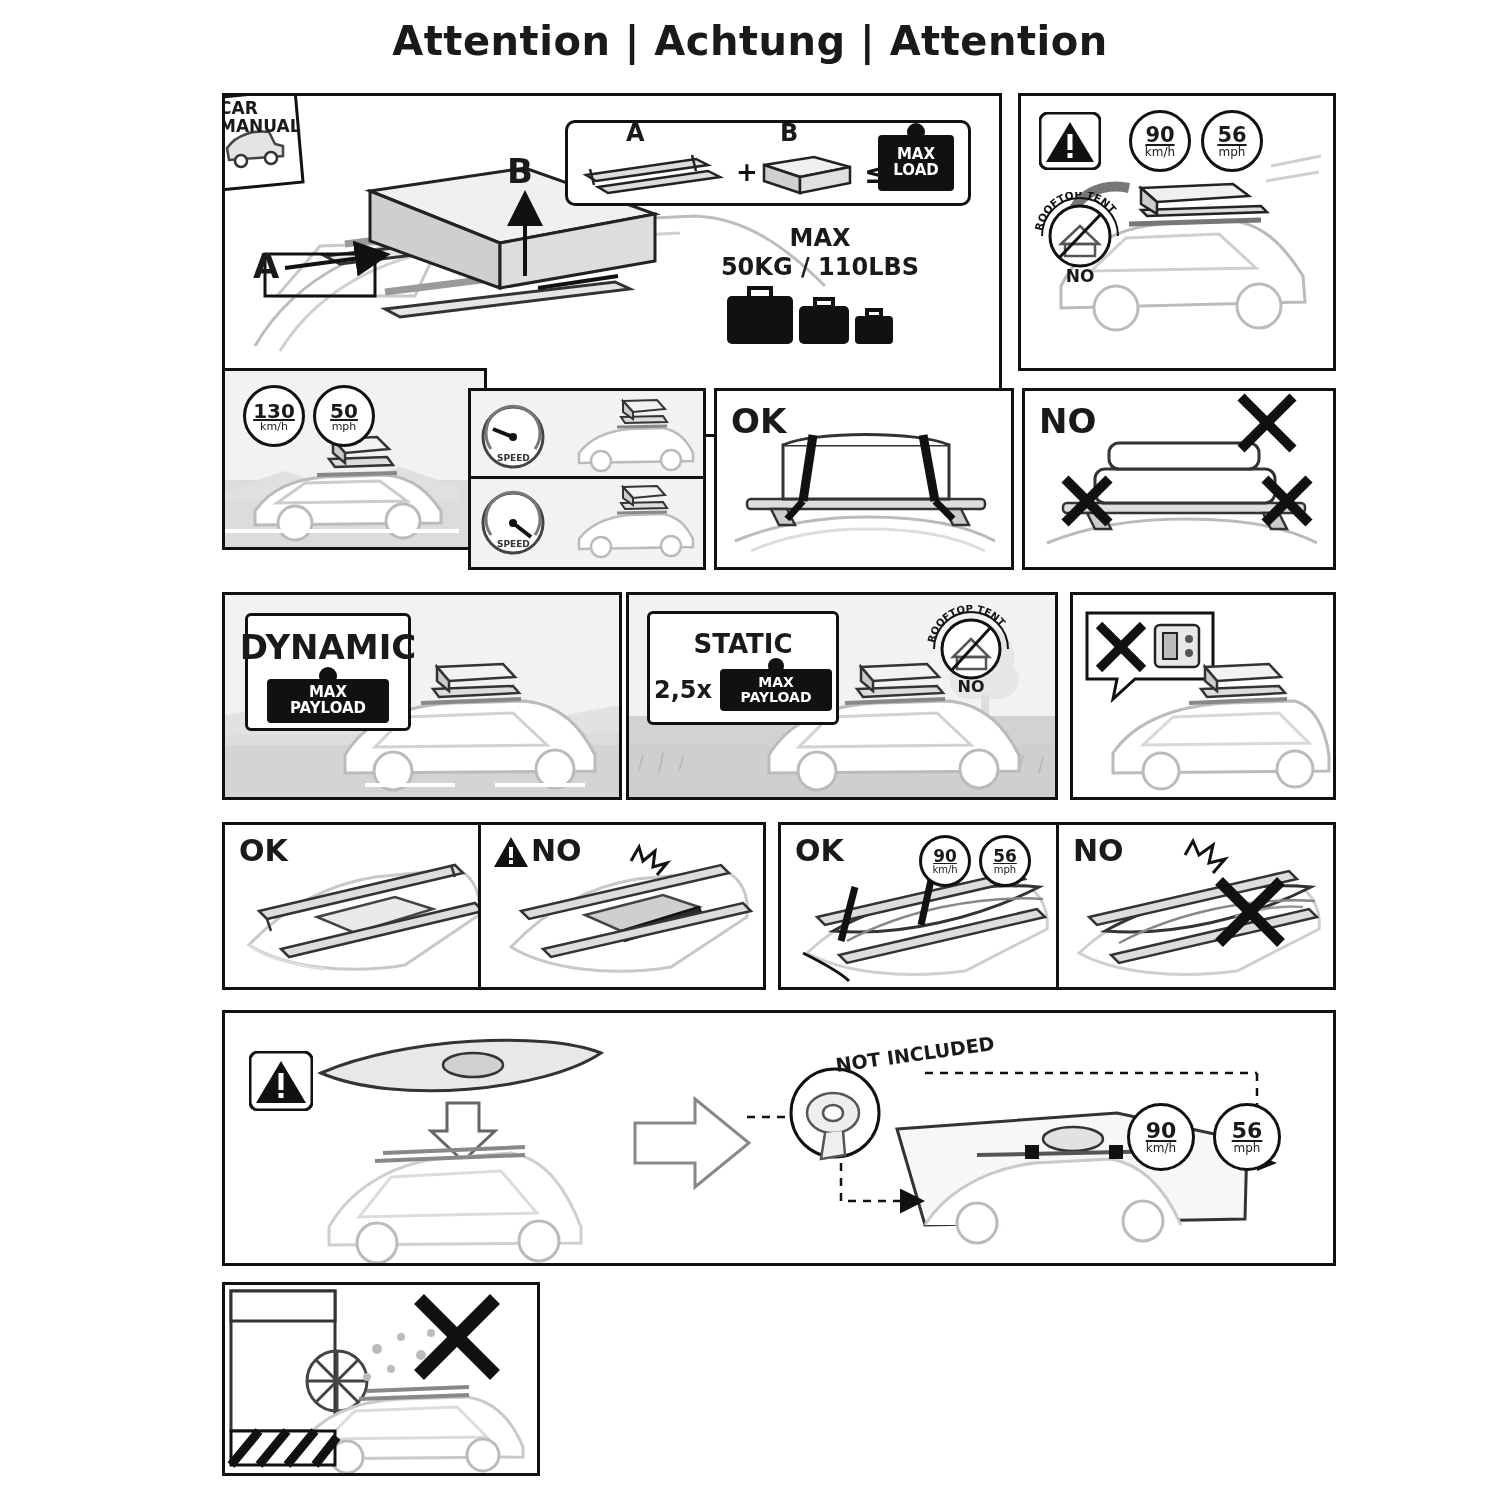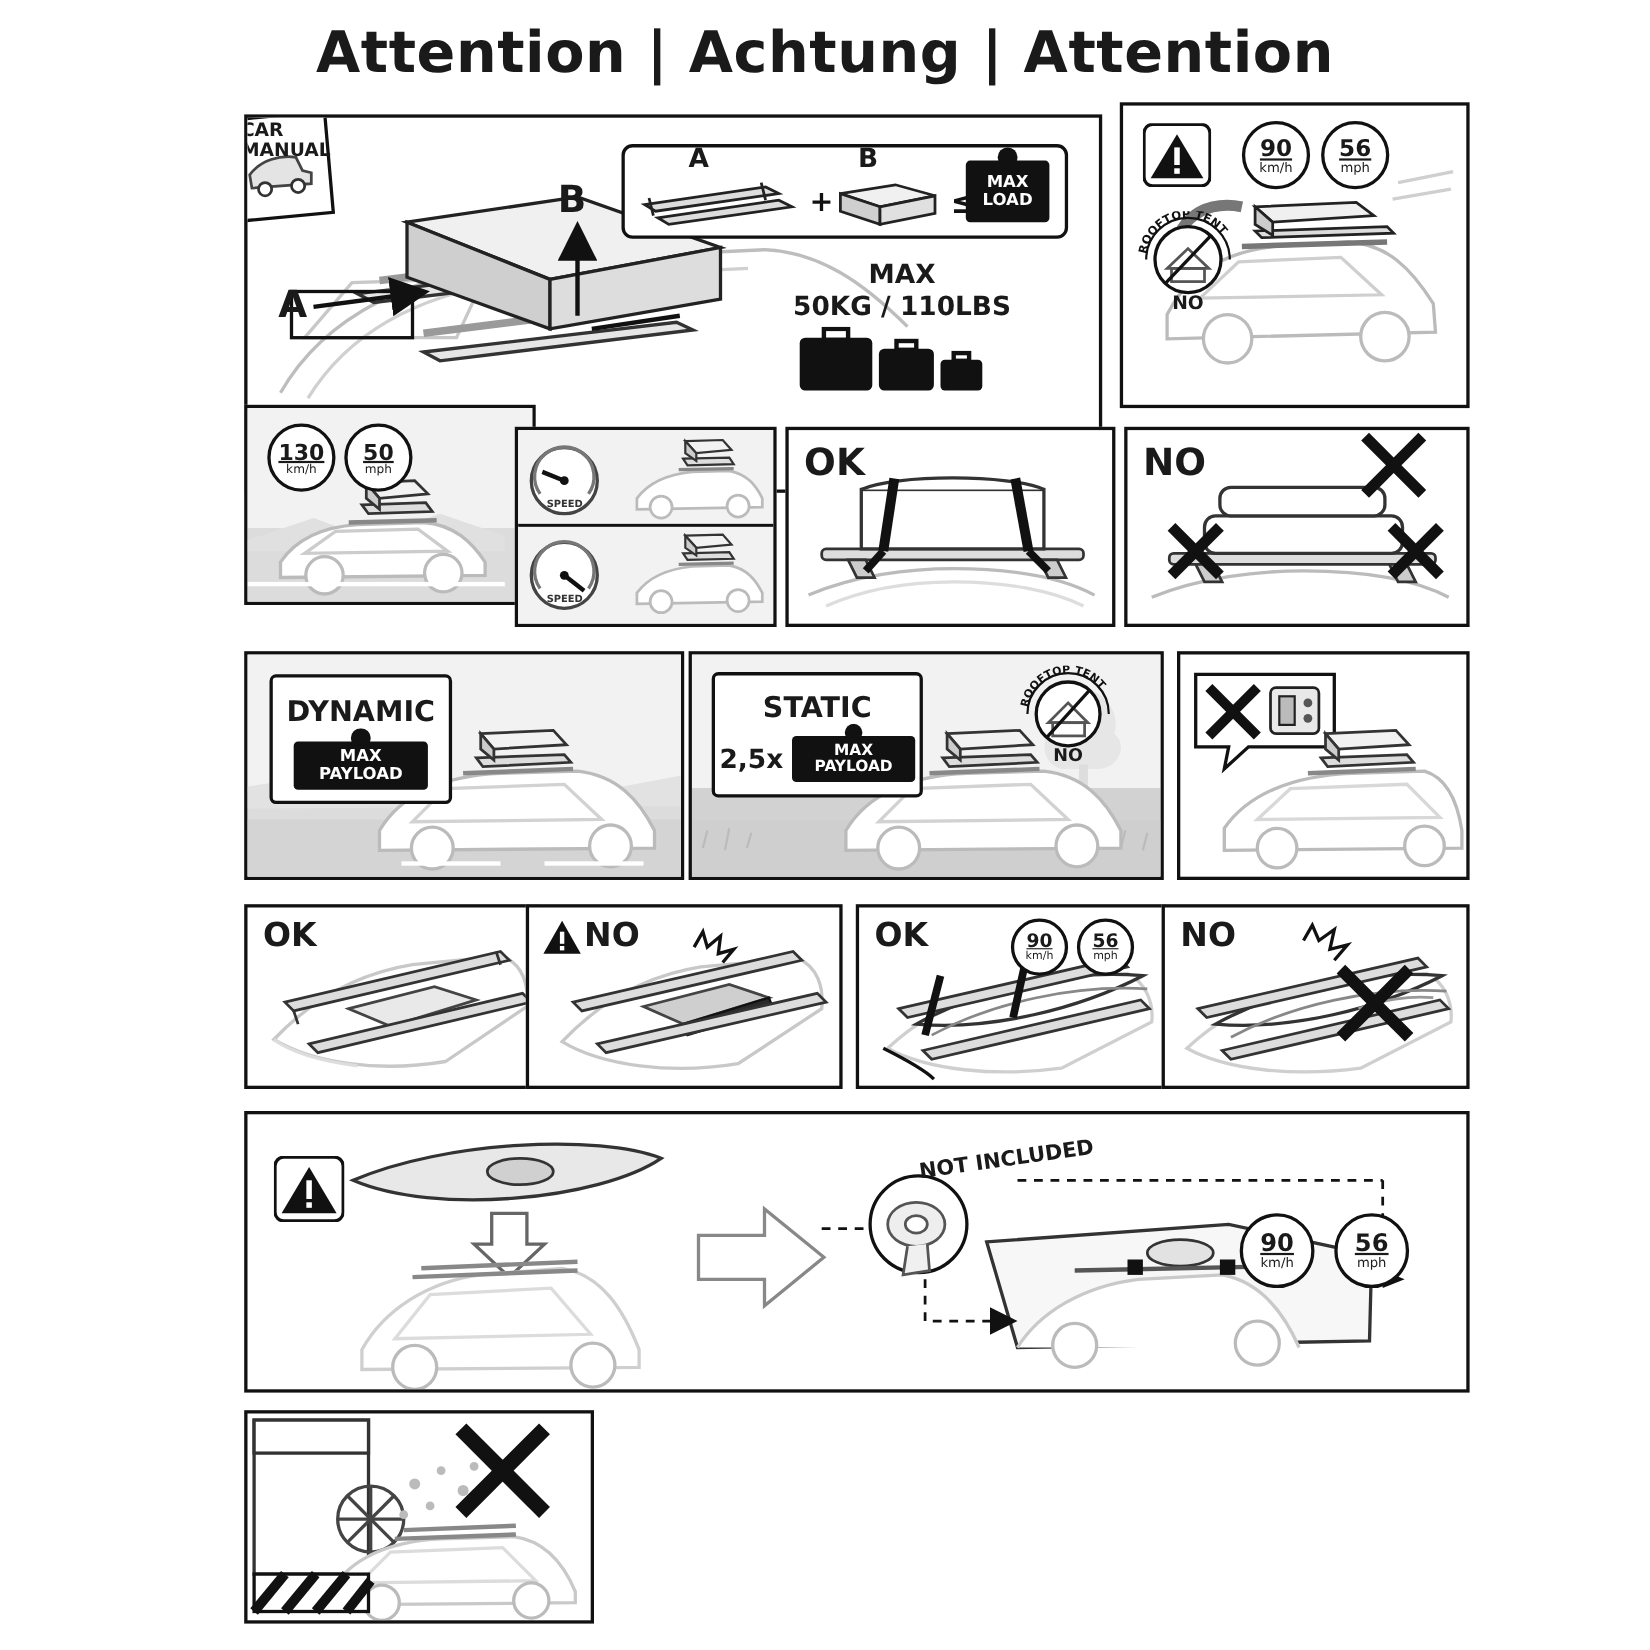"Attention | Achtung | Attention" .title { font-size: 52px -> 40px }
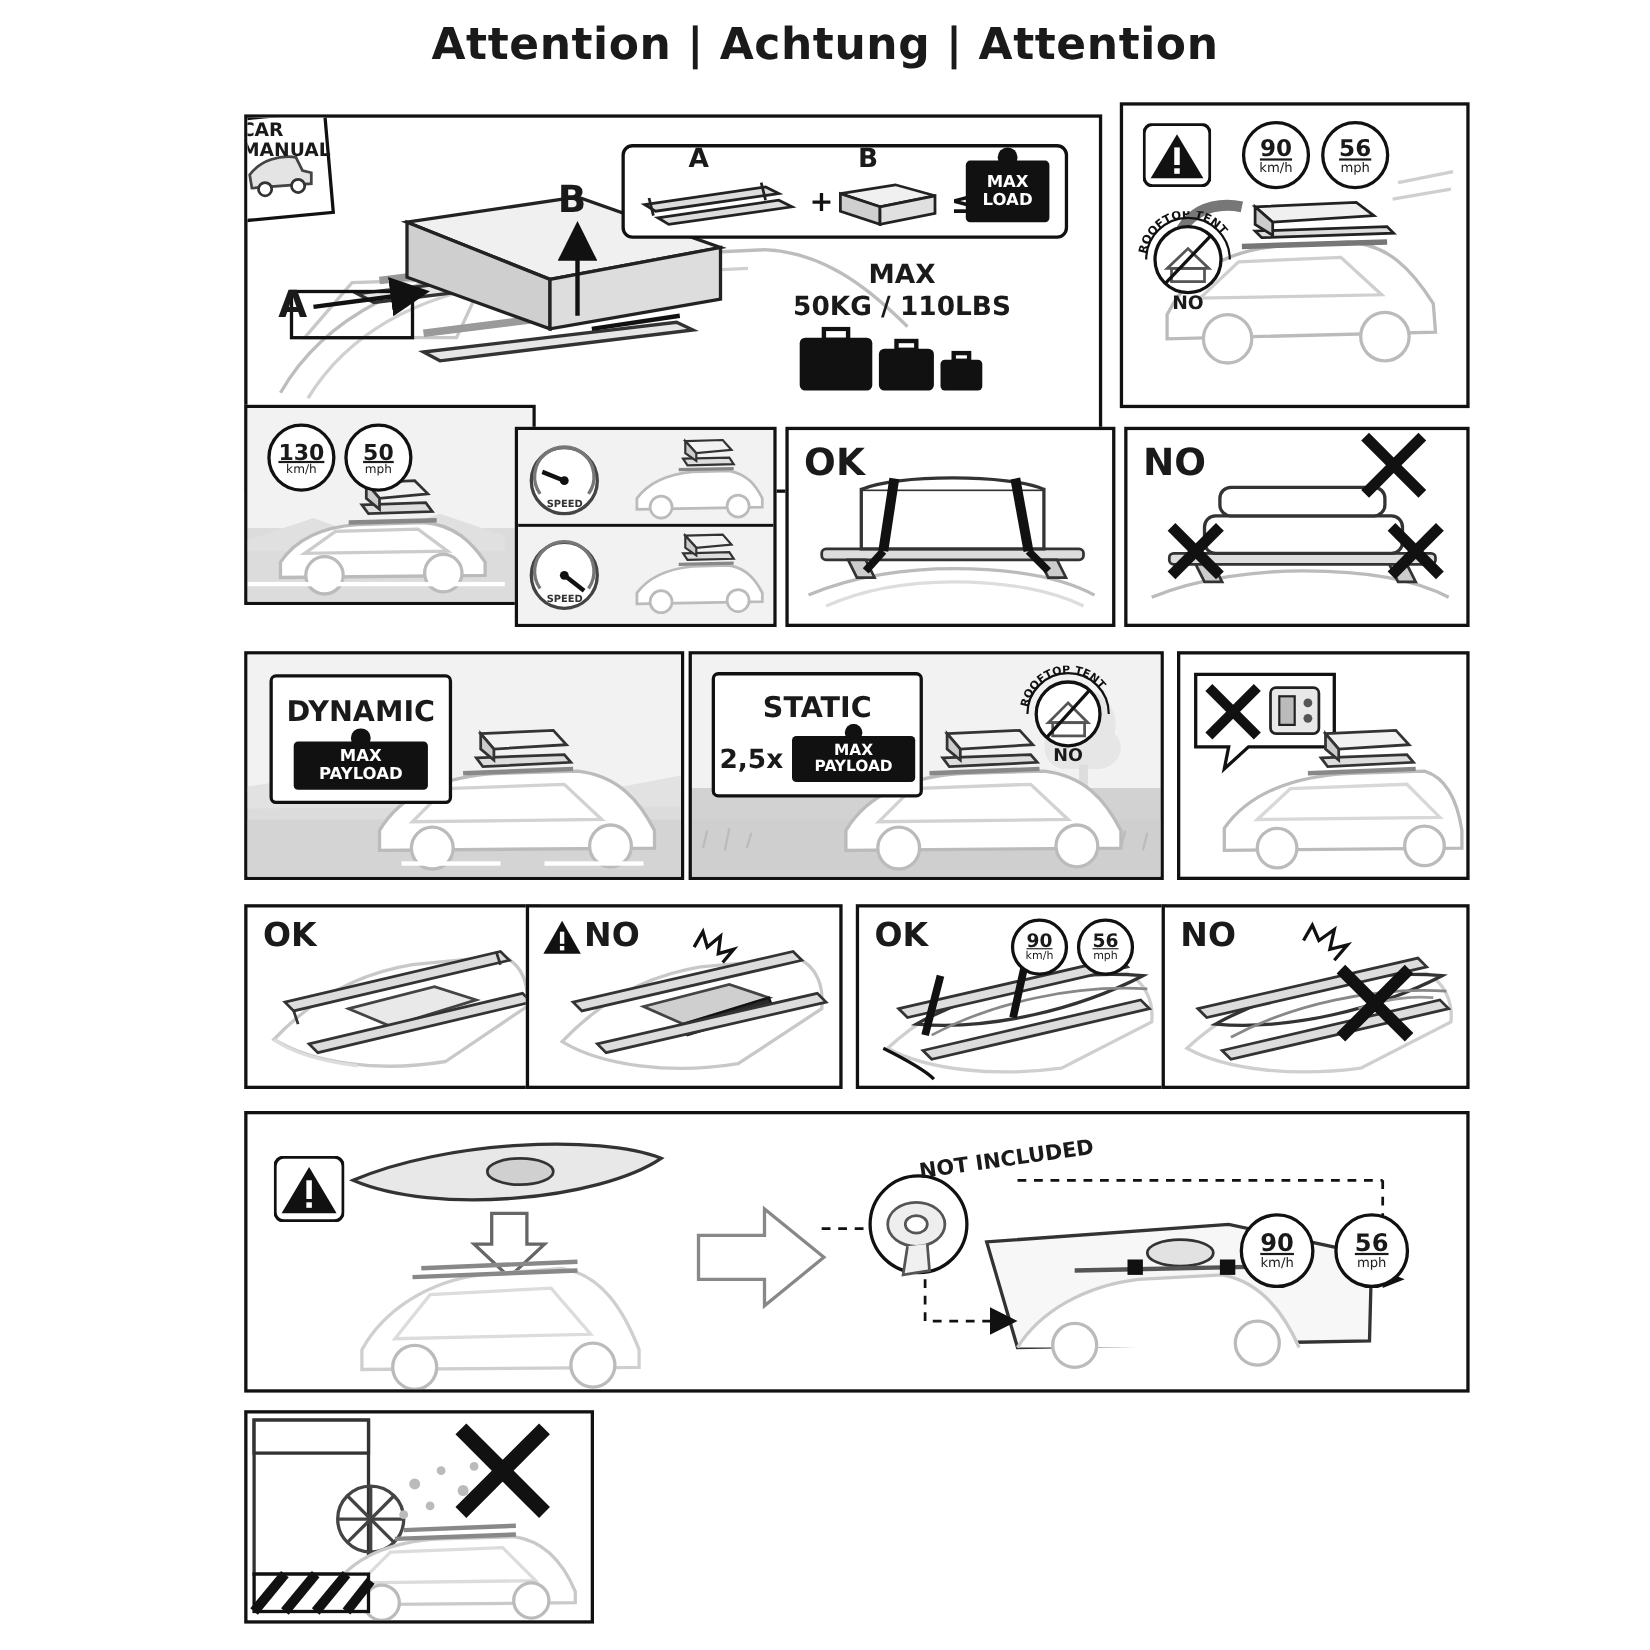"CAR" div.panel { margin-top: 11px -> none }
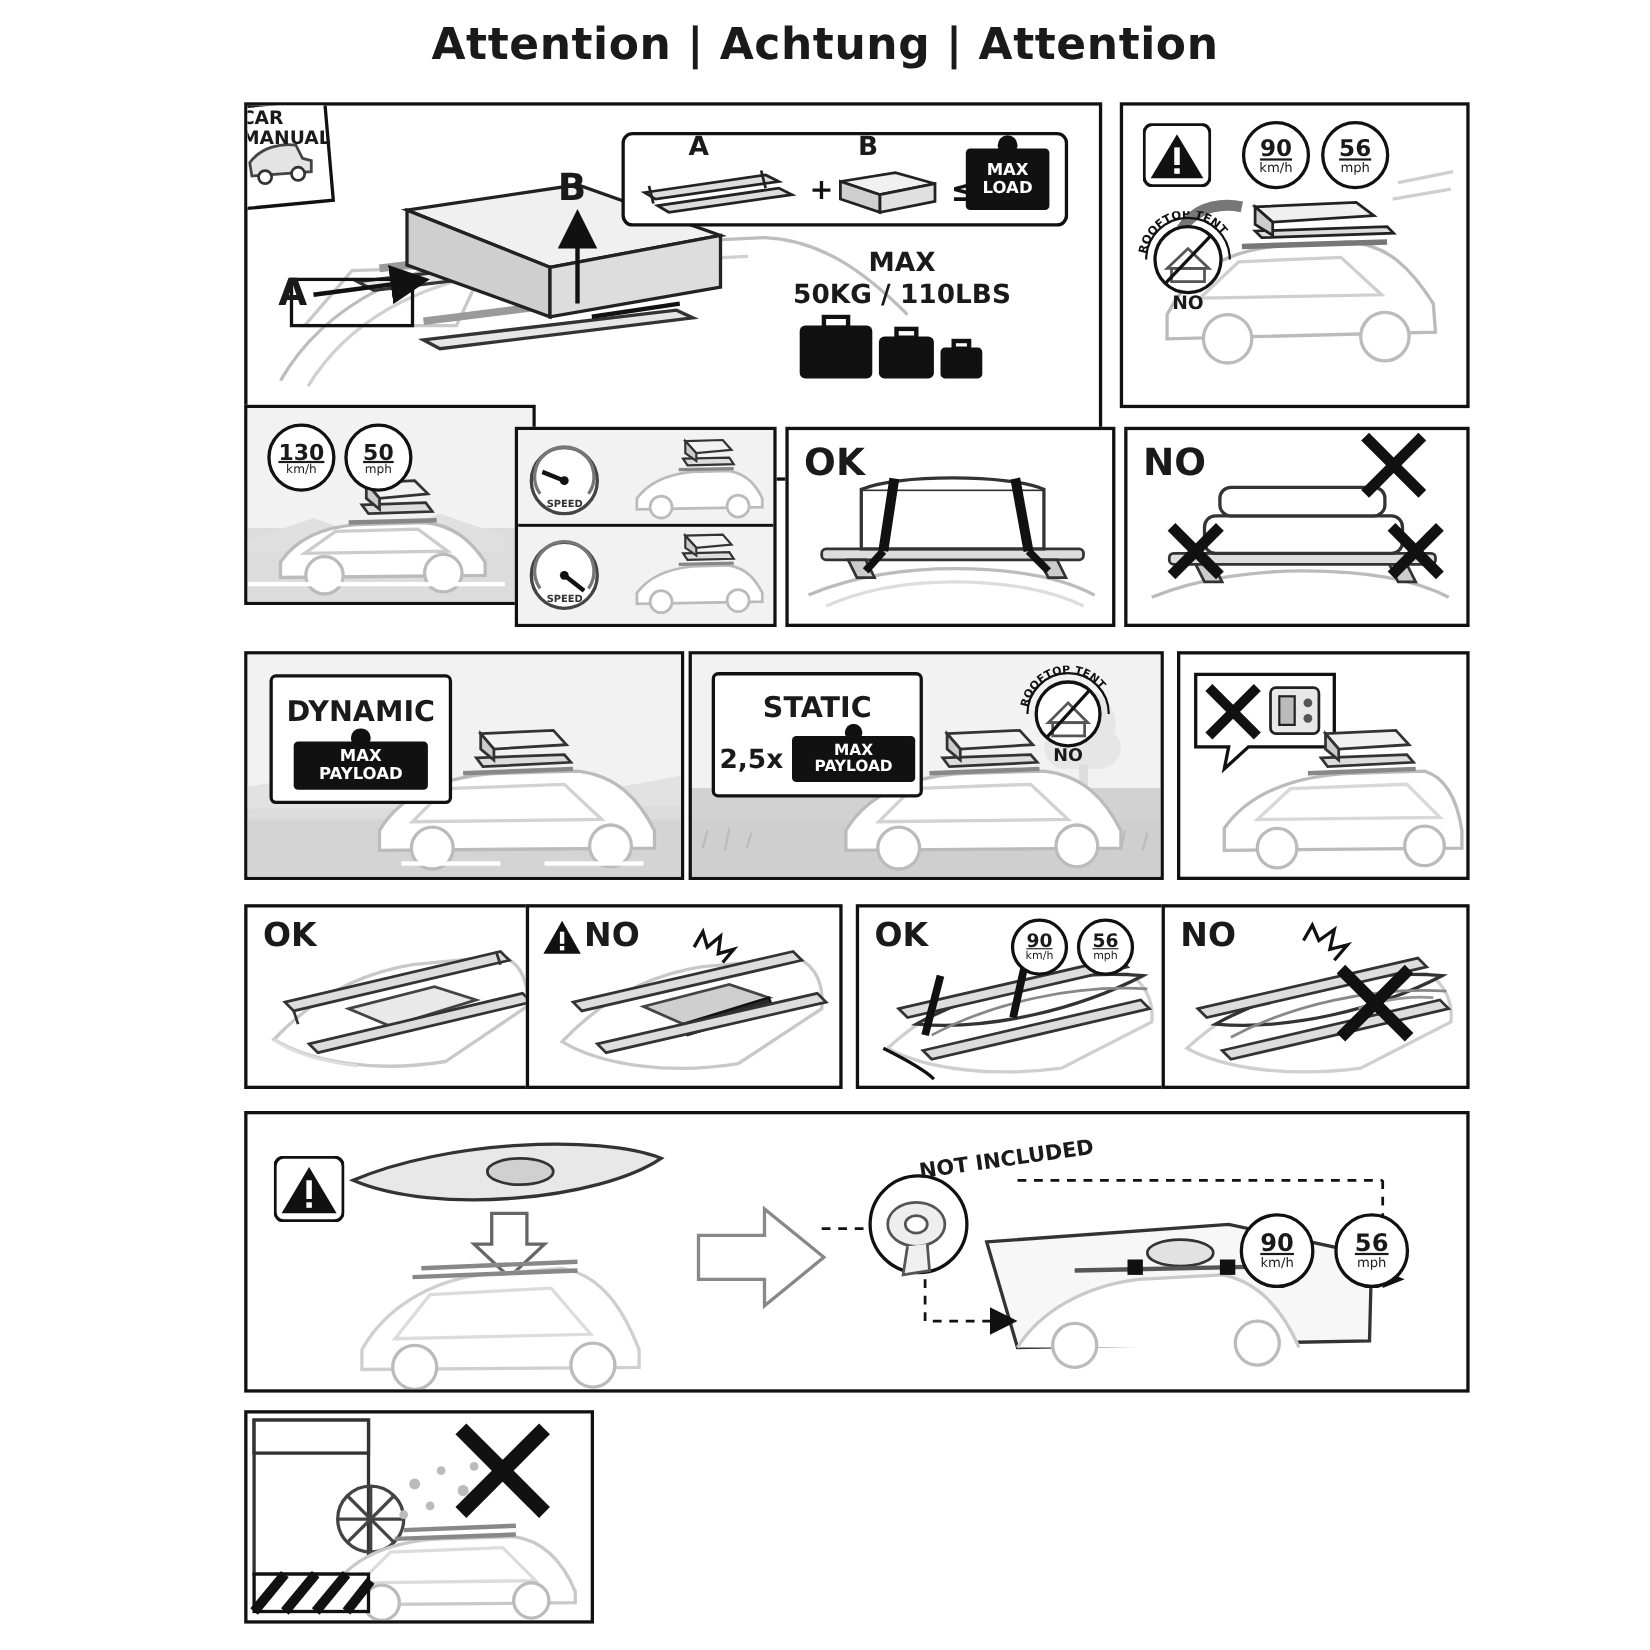"DYNAMIC" div { font-size: 26px -> 34px }
